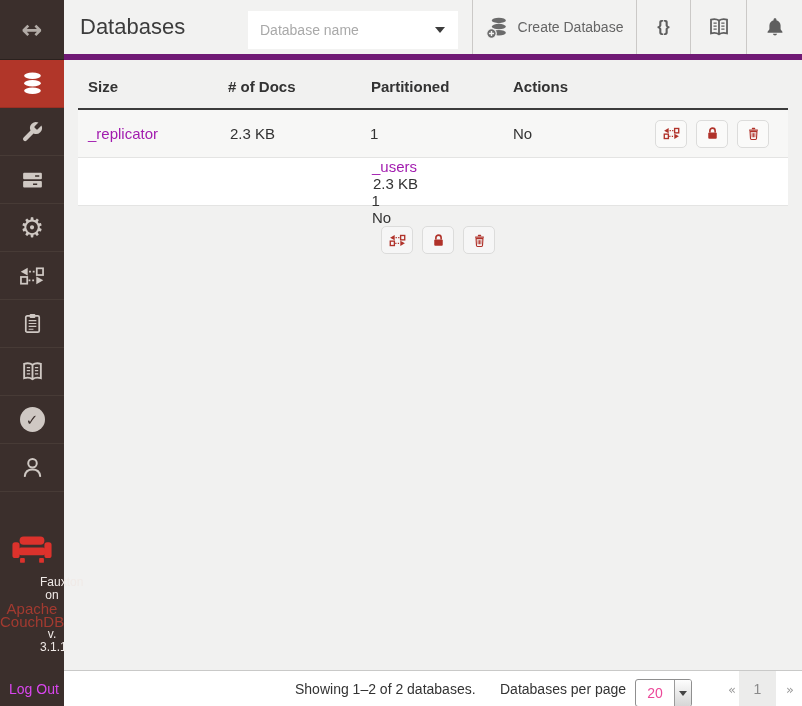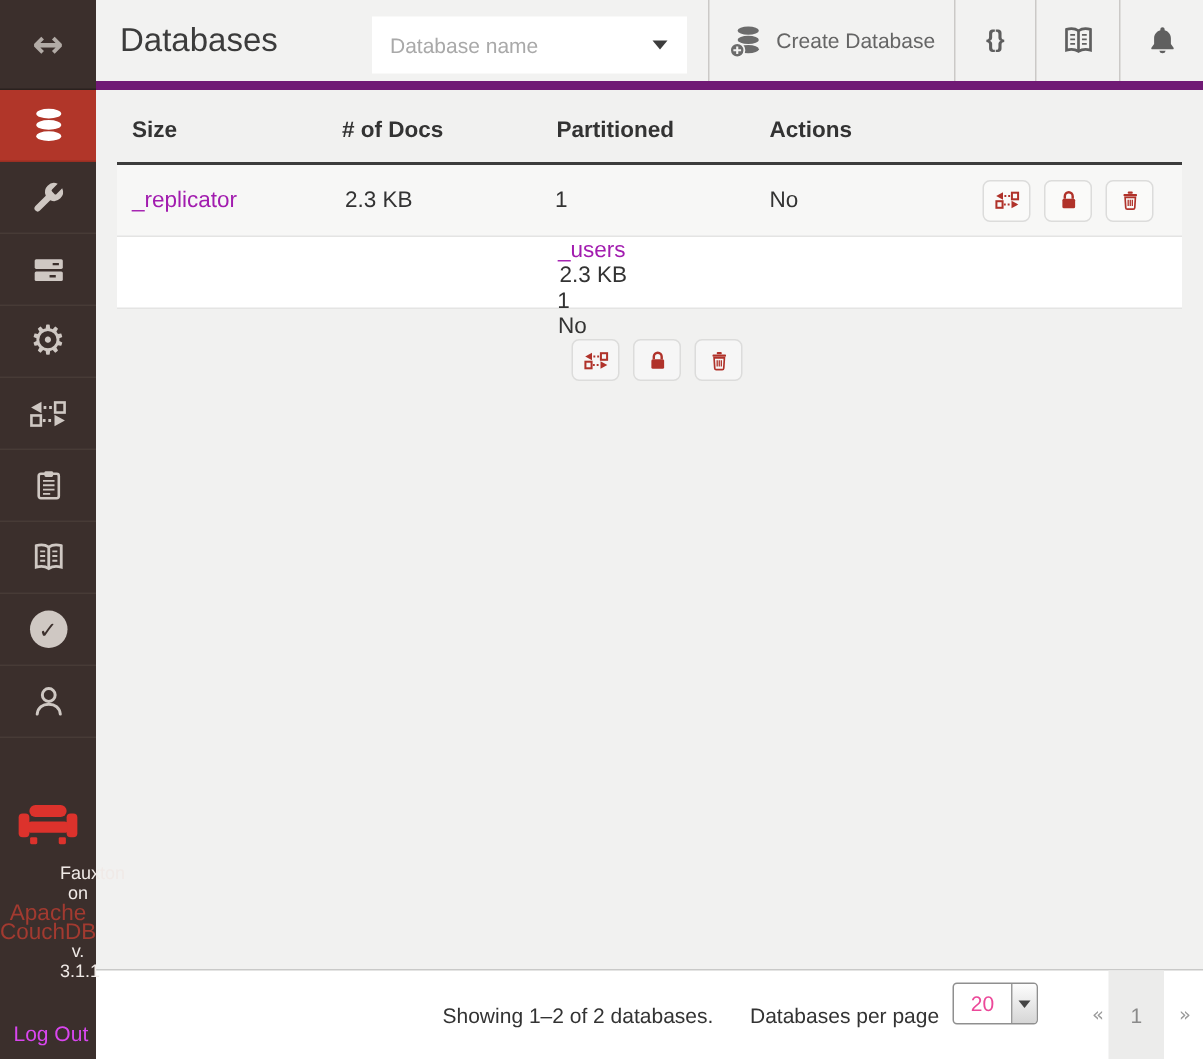"Showing 1–2 of 2 databases." .footer { height: 60px -> 36px }
